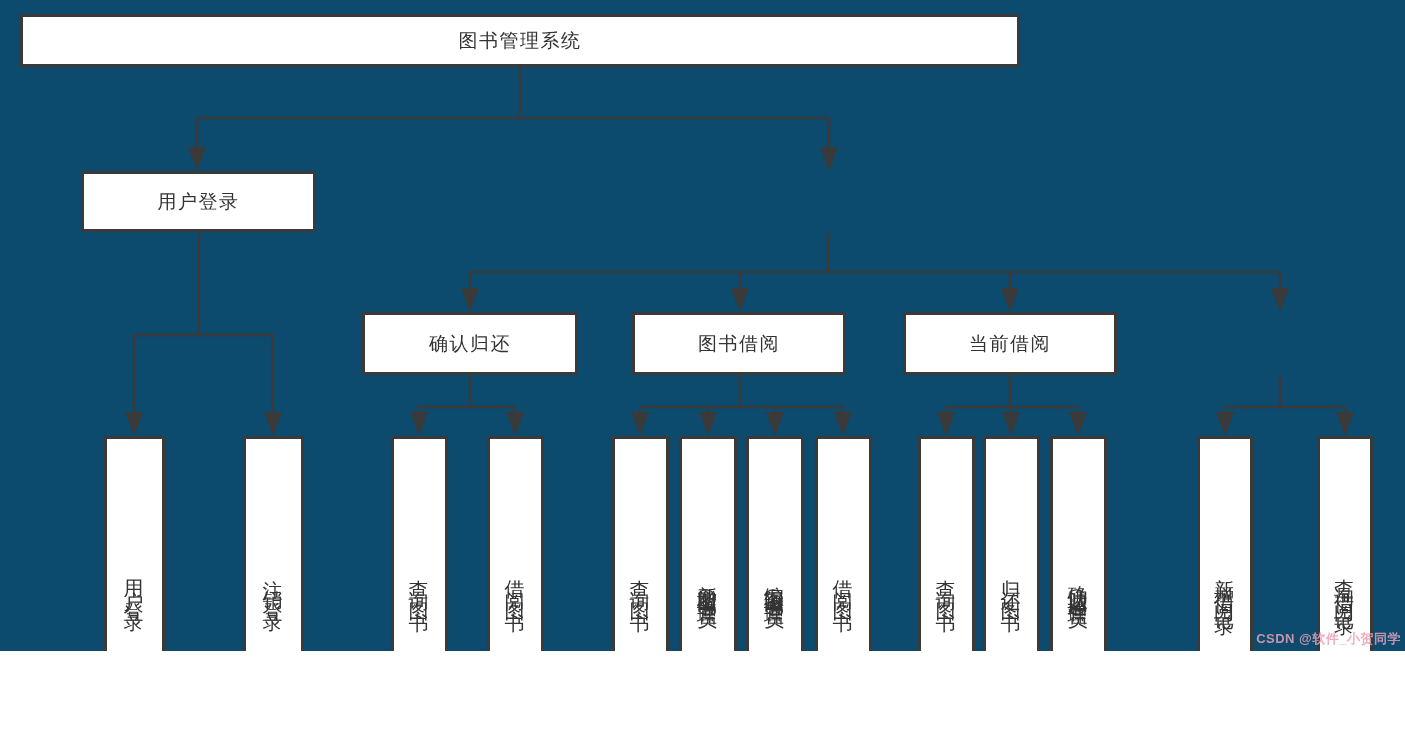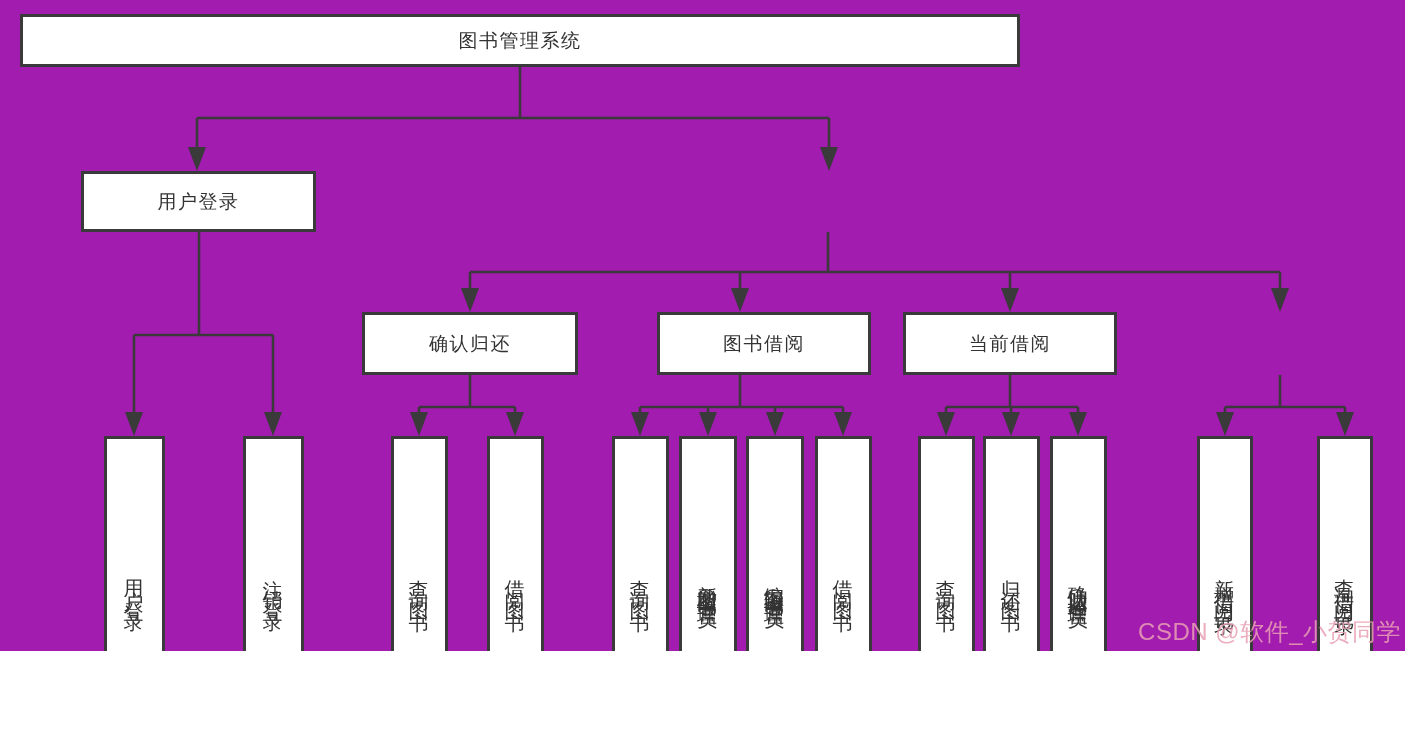"图书管理系统" .canvas { background: #a21caf -> #0c4a6e }
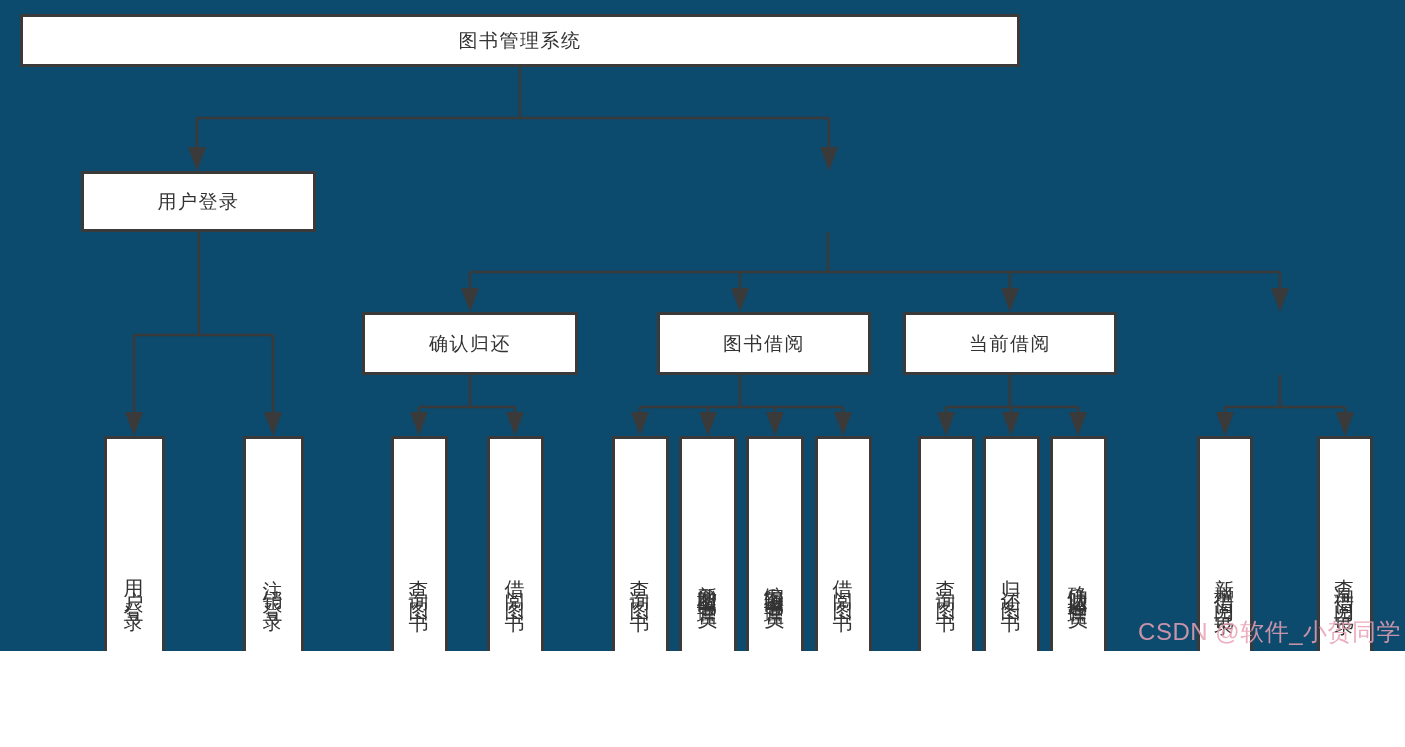"图书借阅" div.node { left: 657px -> 632px }
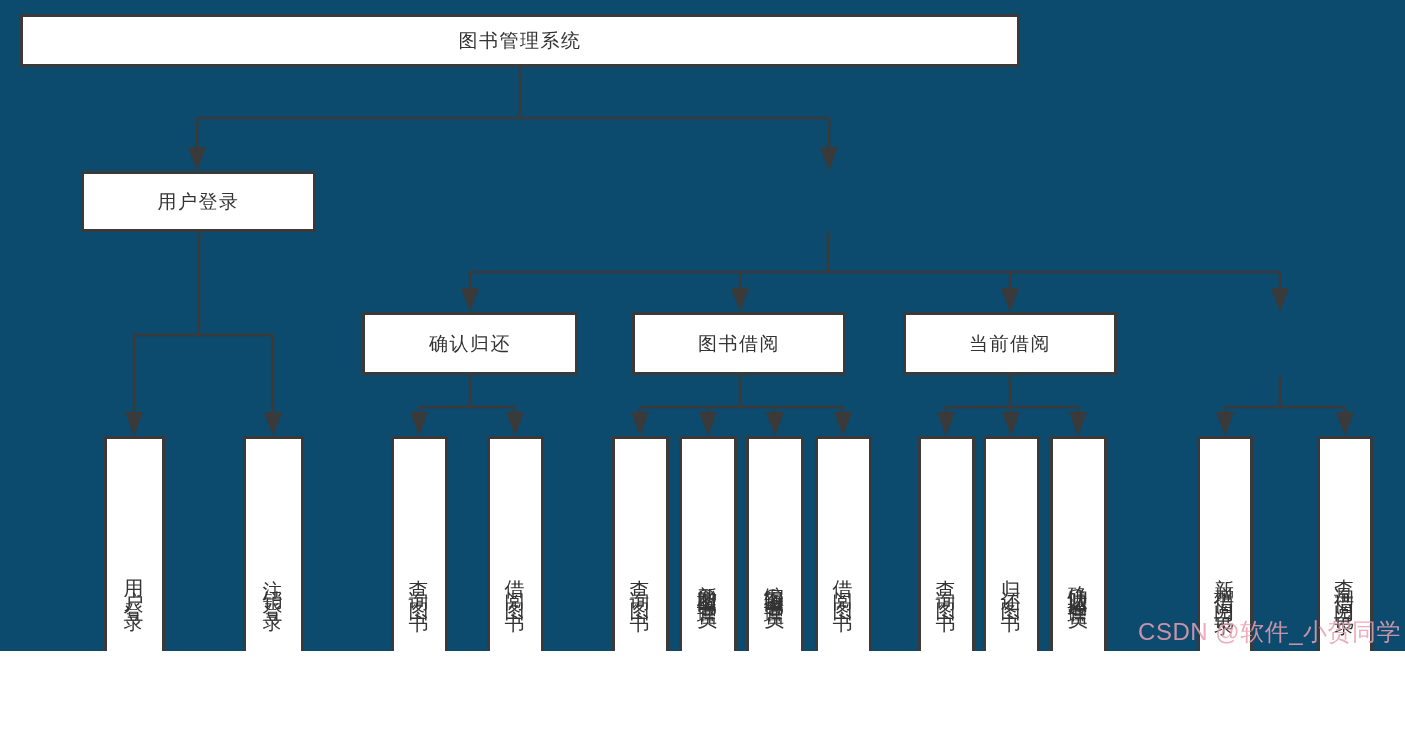"CSDN @软件_小贺同学" .watermark { font-size: 24px -> 13px; font-weight: 400 -> 700 }
